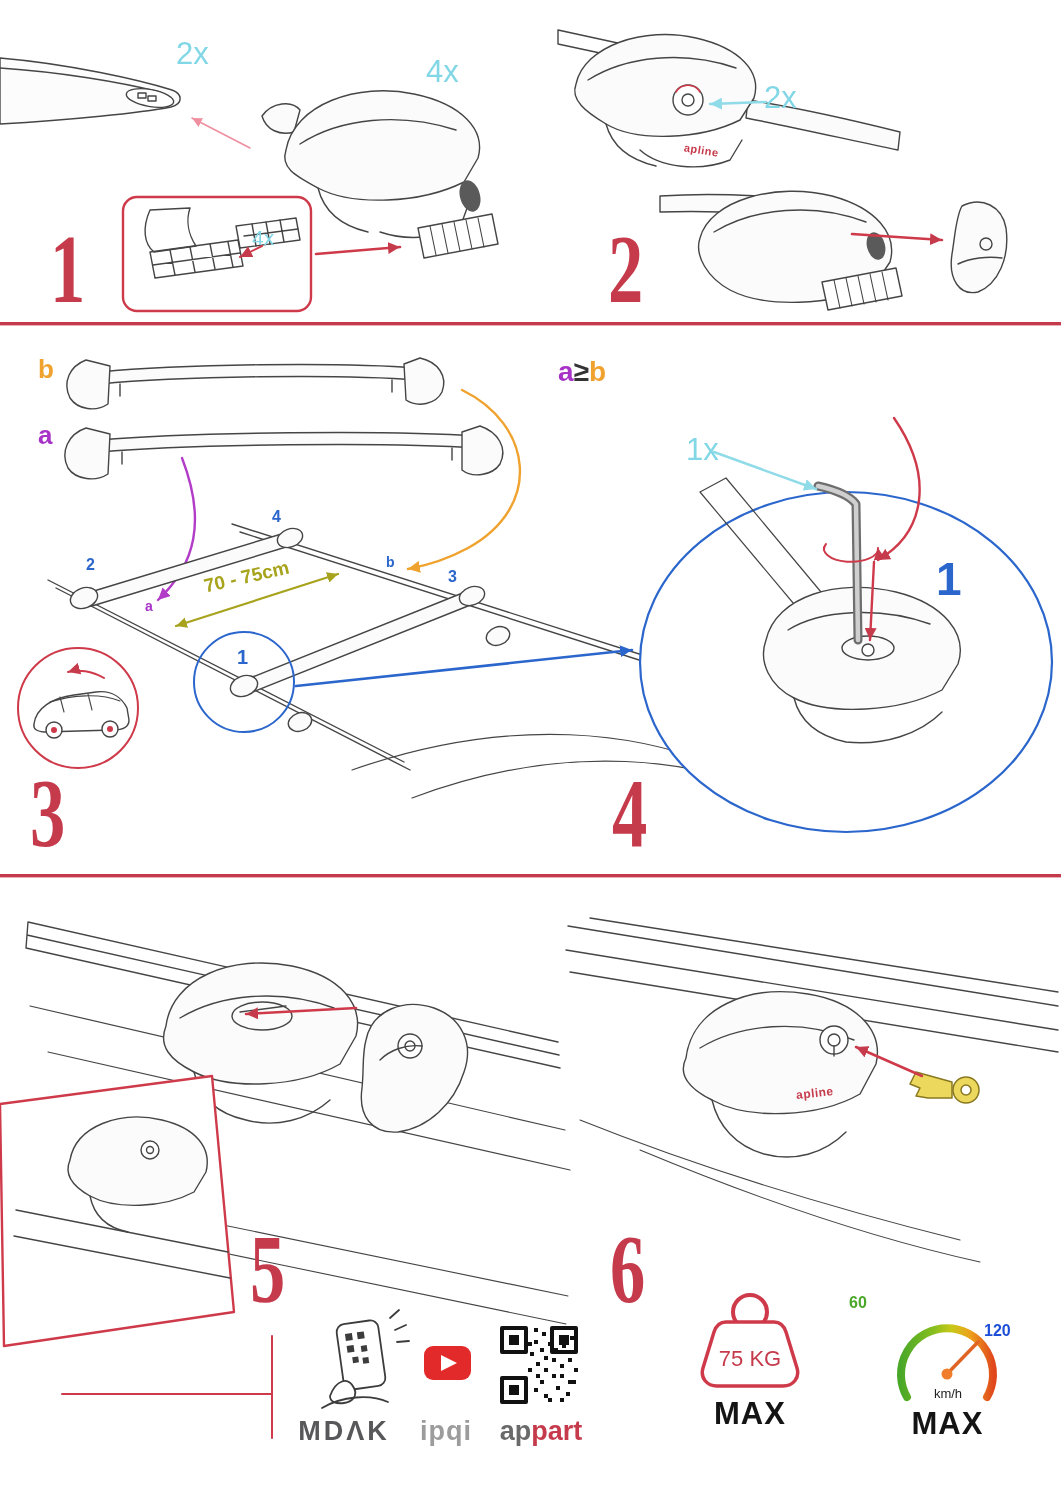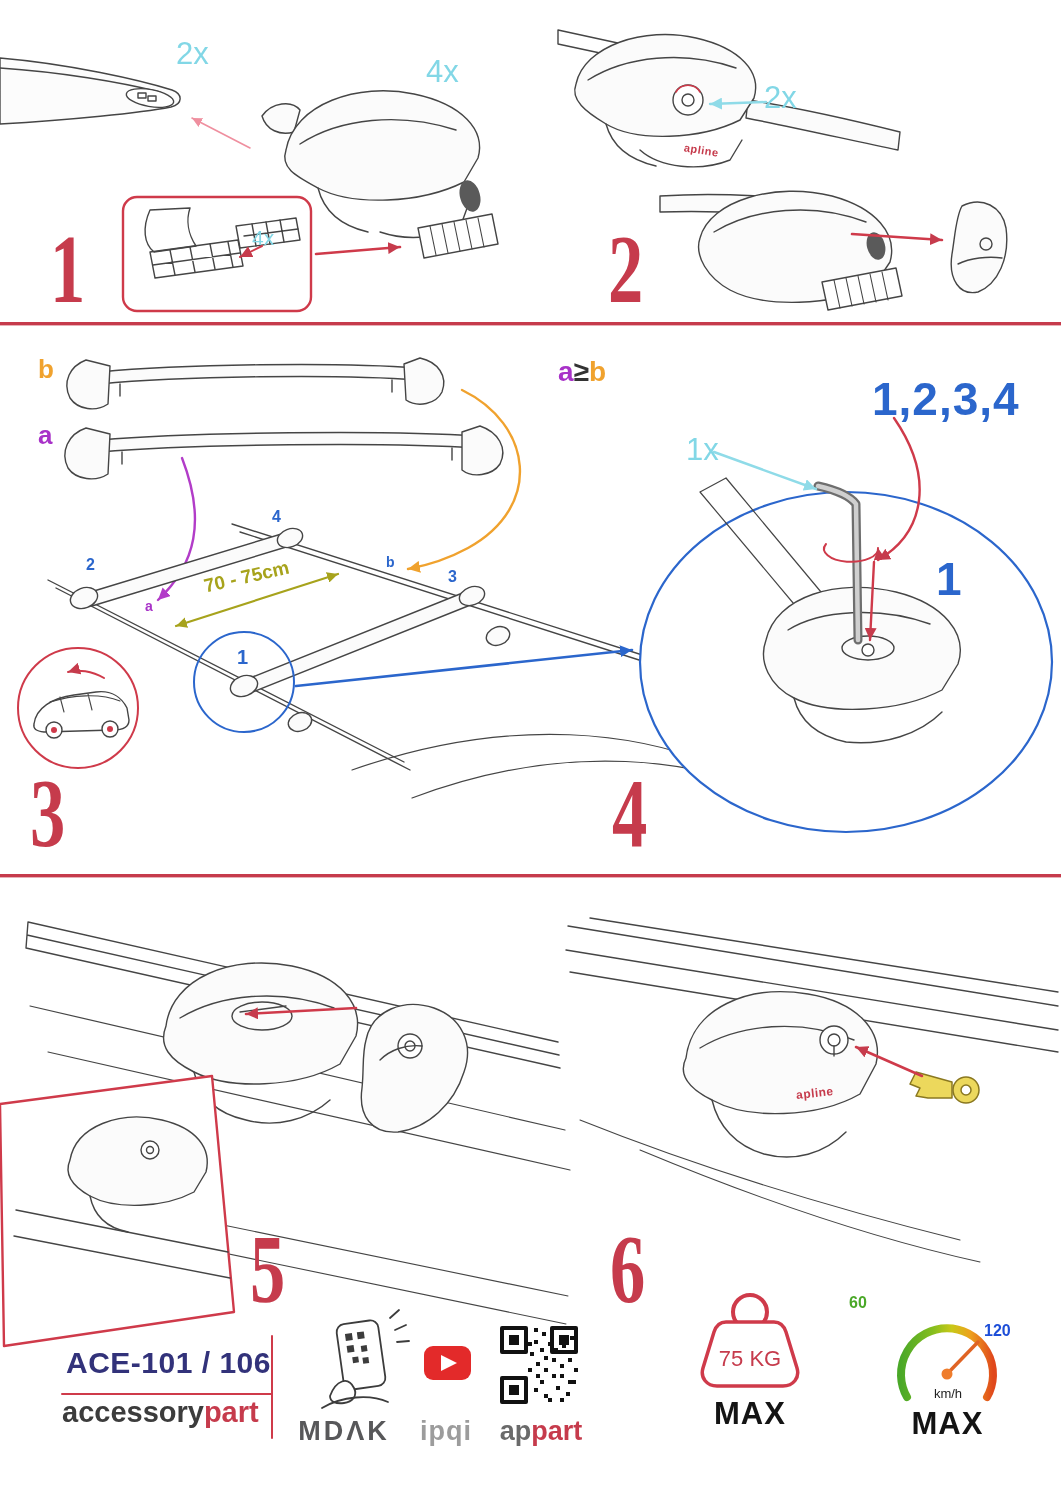"1,2,3,4" div.lbl { html: <div>1,2,3,4</div> -> none }
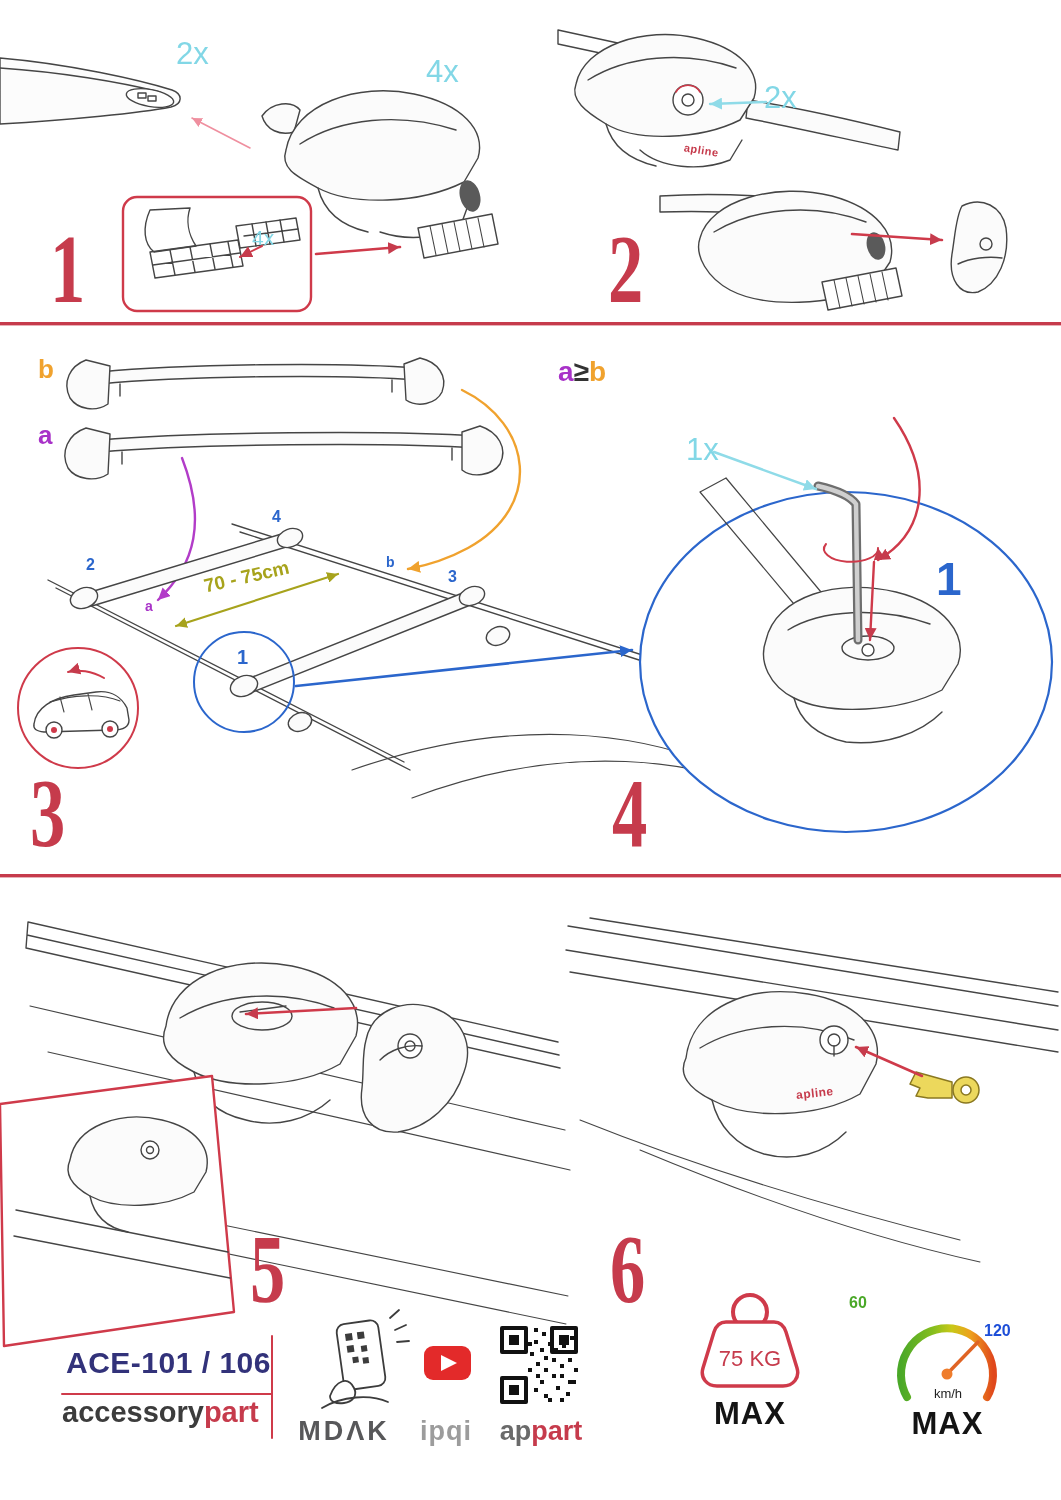"ACE-101 / 106" div.lbl { html: <div>ACE-101 / 106</div> -> none }
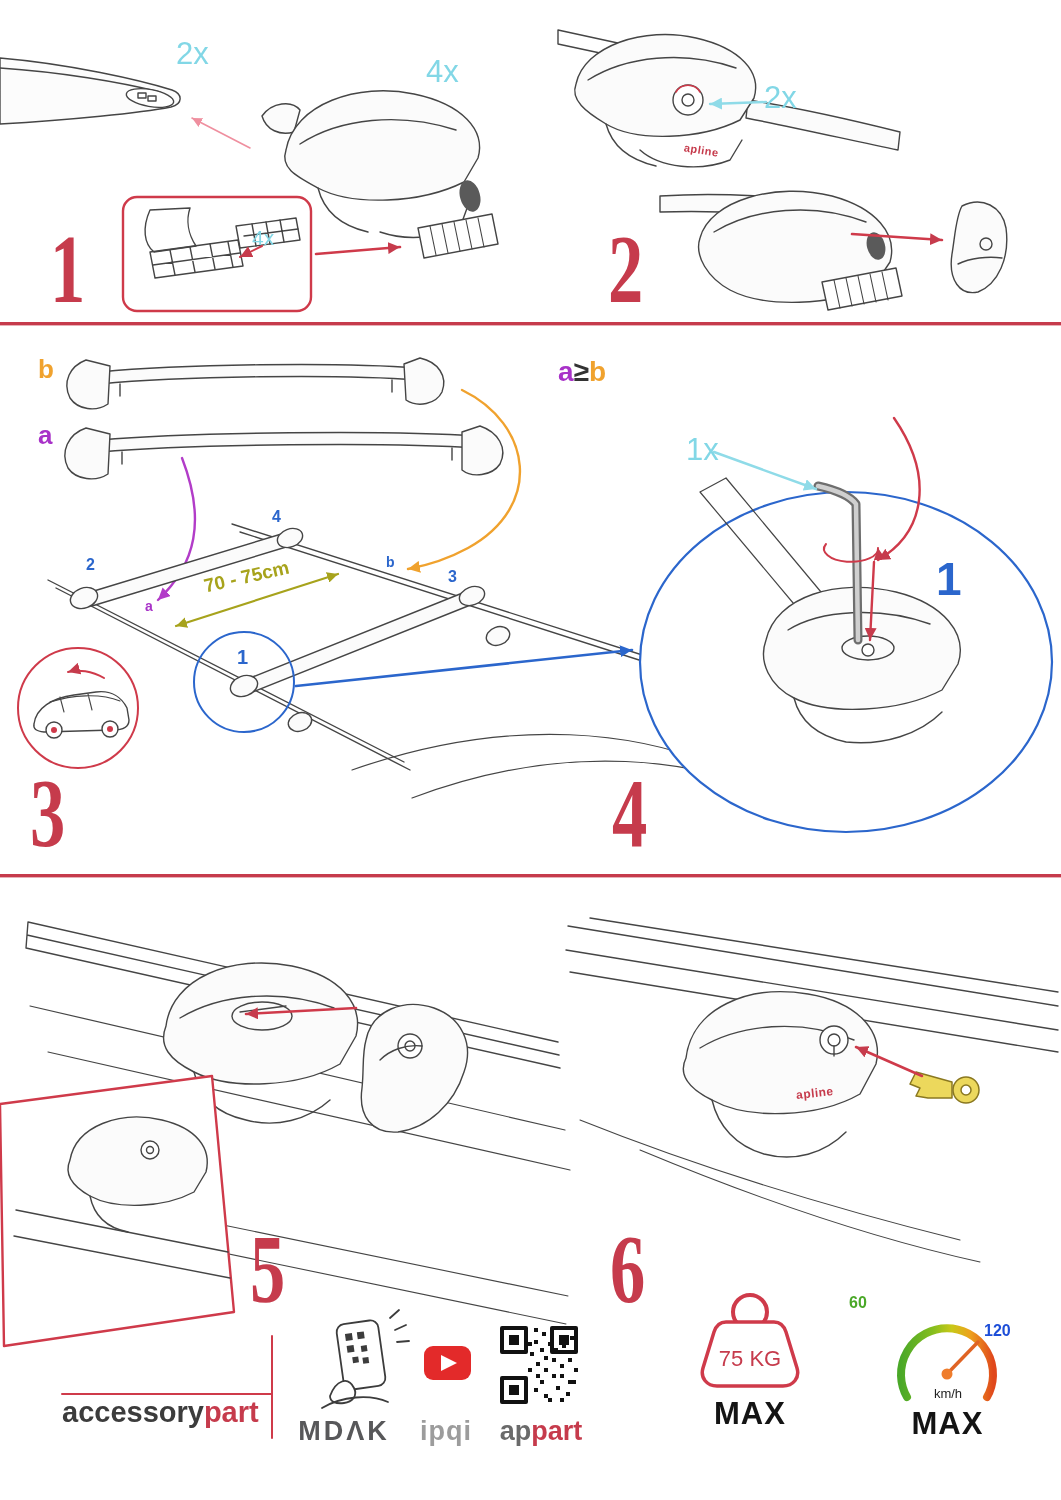"accessorypart" div.lbl { html: <div><span>accessory</span><span>part</span></div> -> none }
